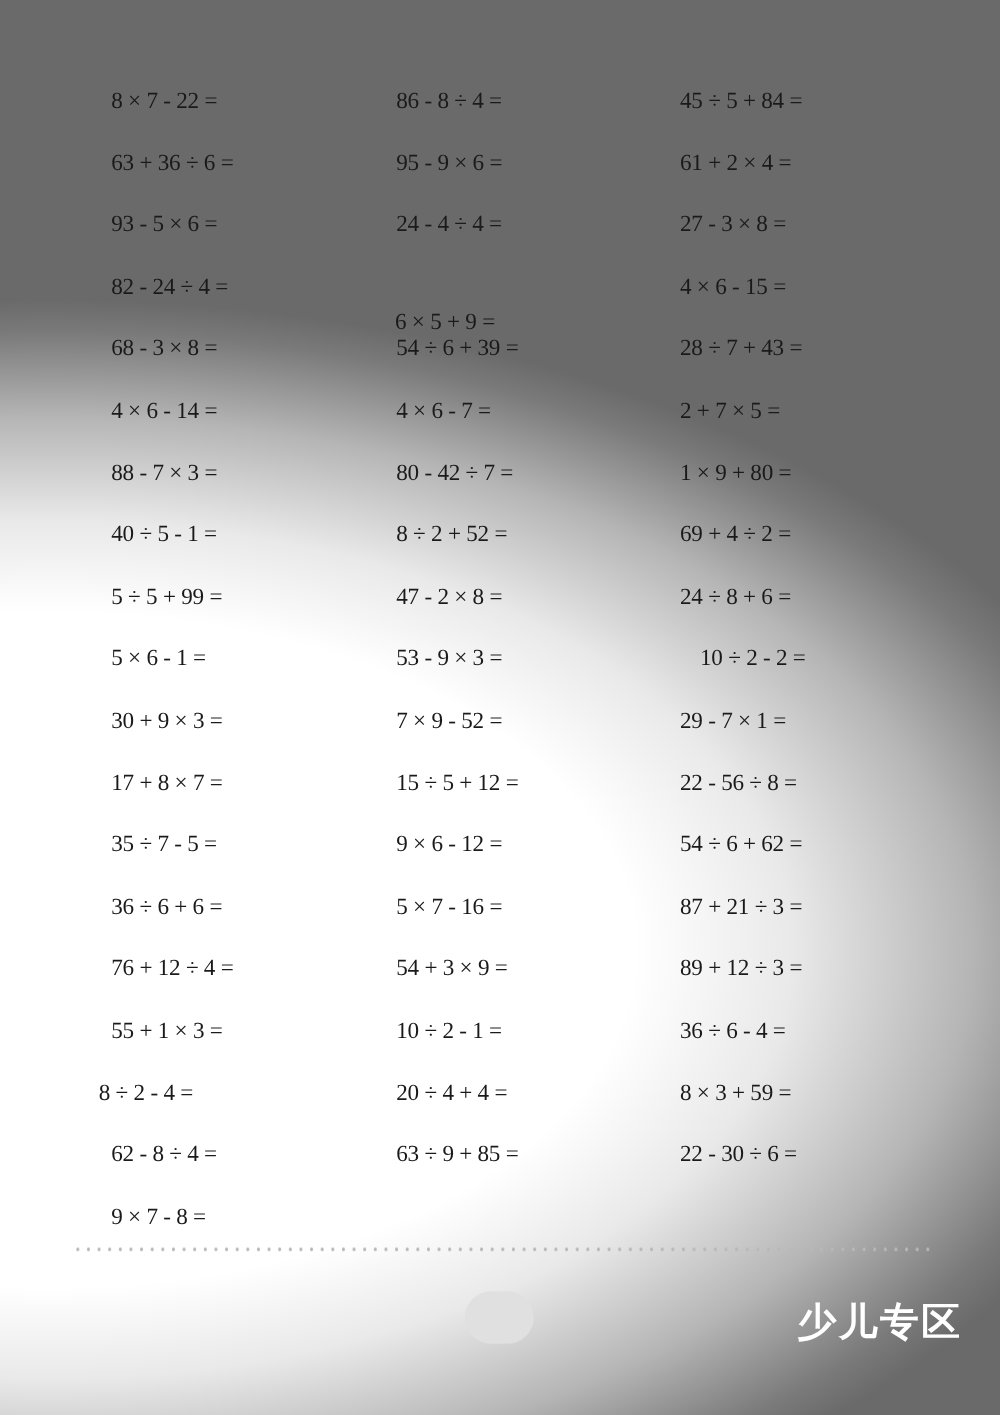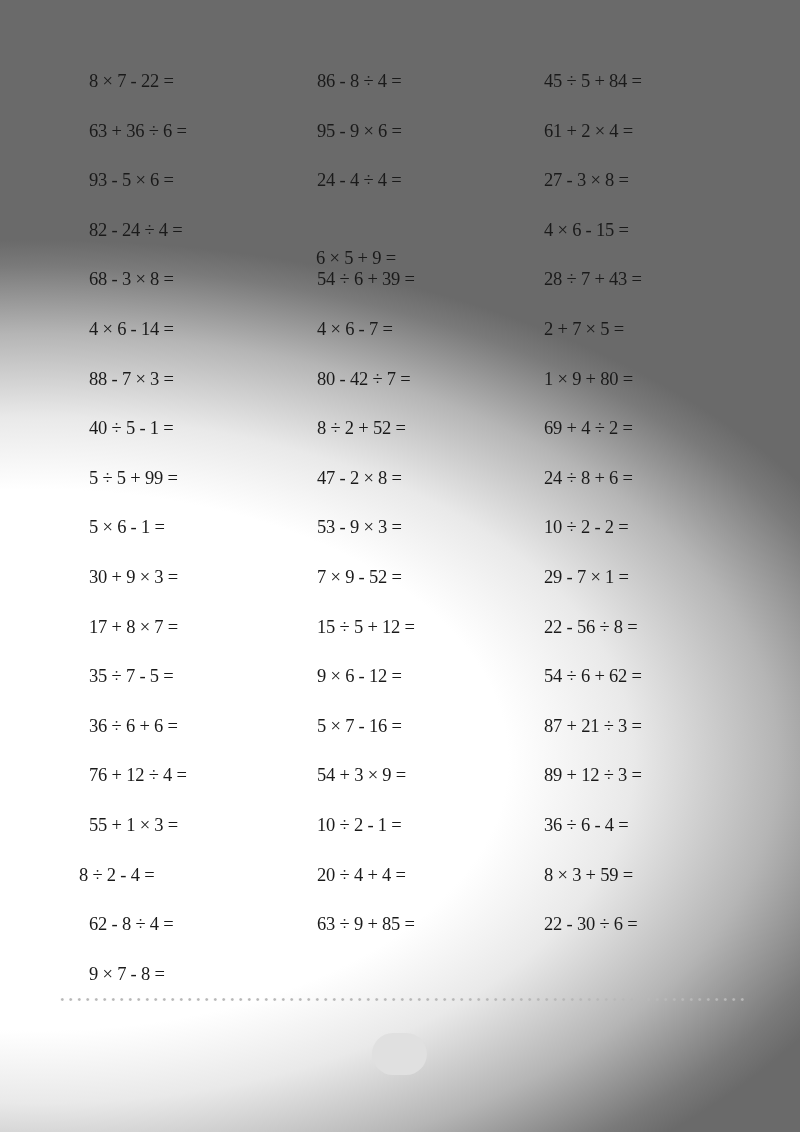"10 ÷ 2 - 2" div.problem { left: 544px -> 560px }
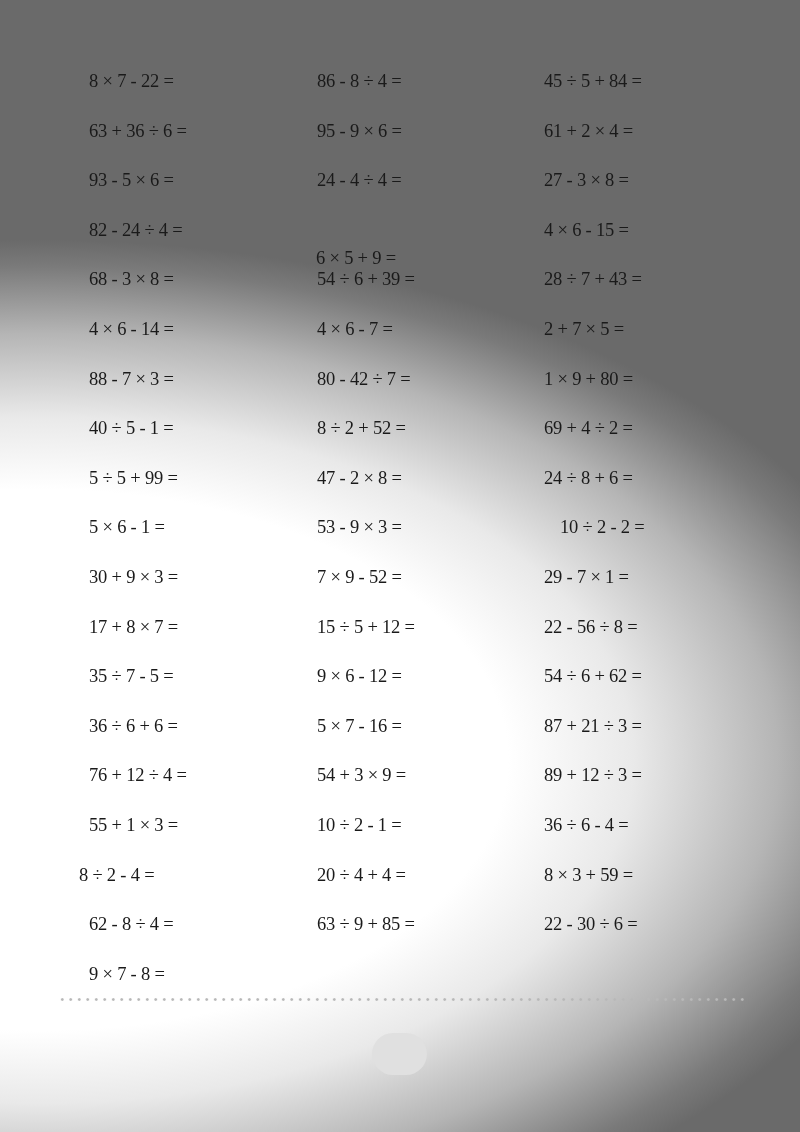"少儿专区" div.brand-name { html: none -> <div>少儿专区</div> }
